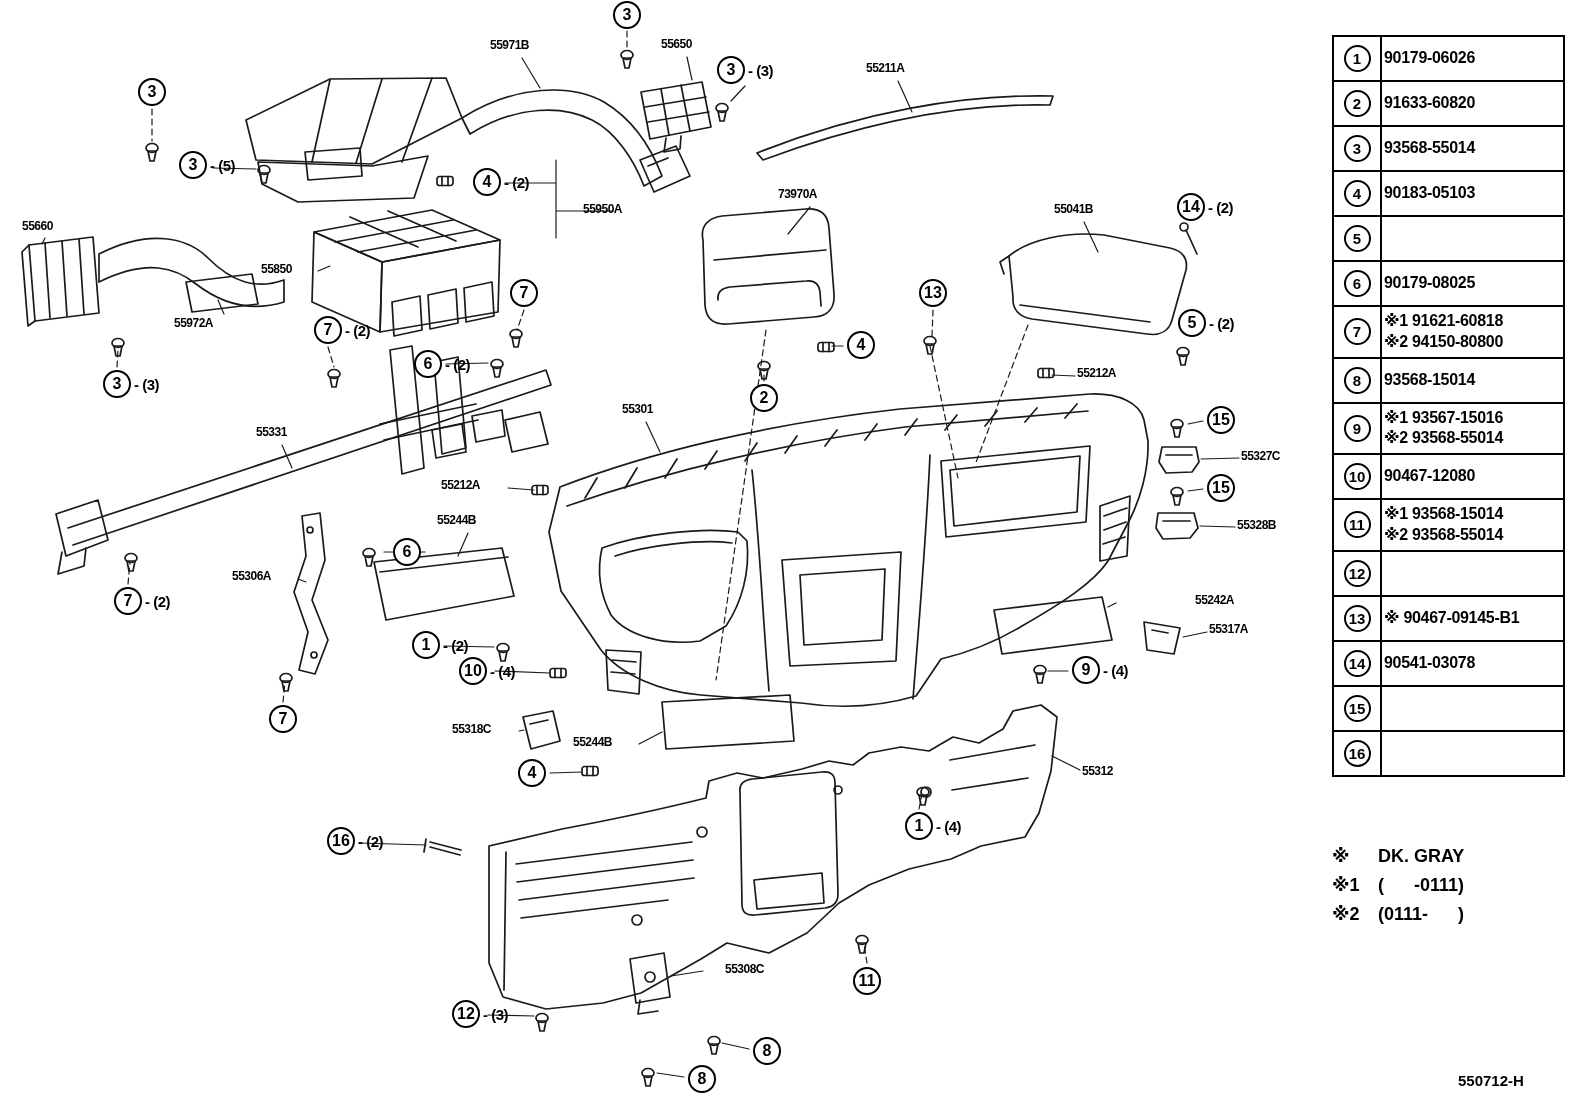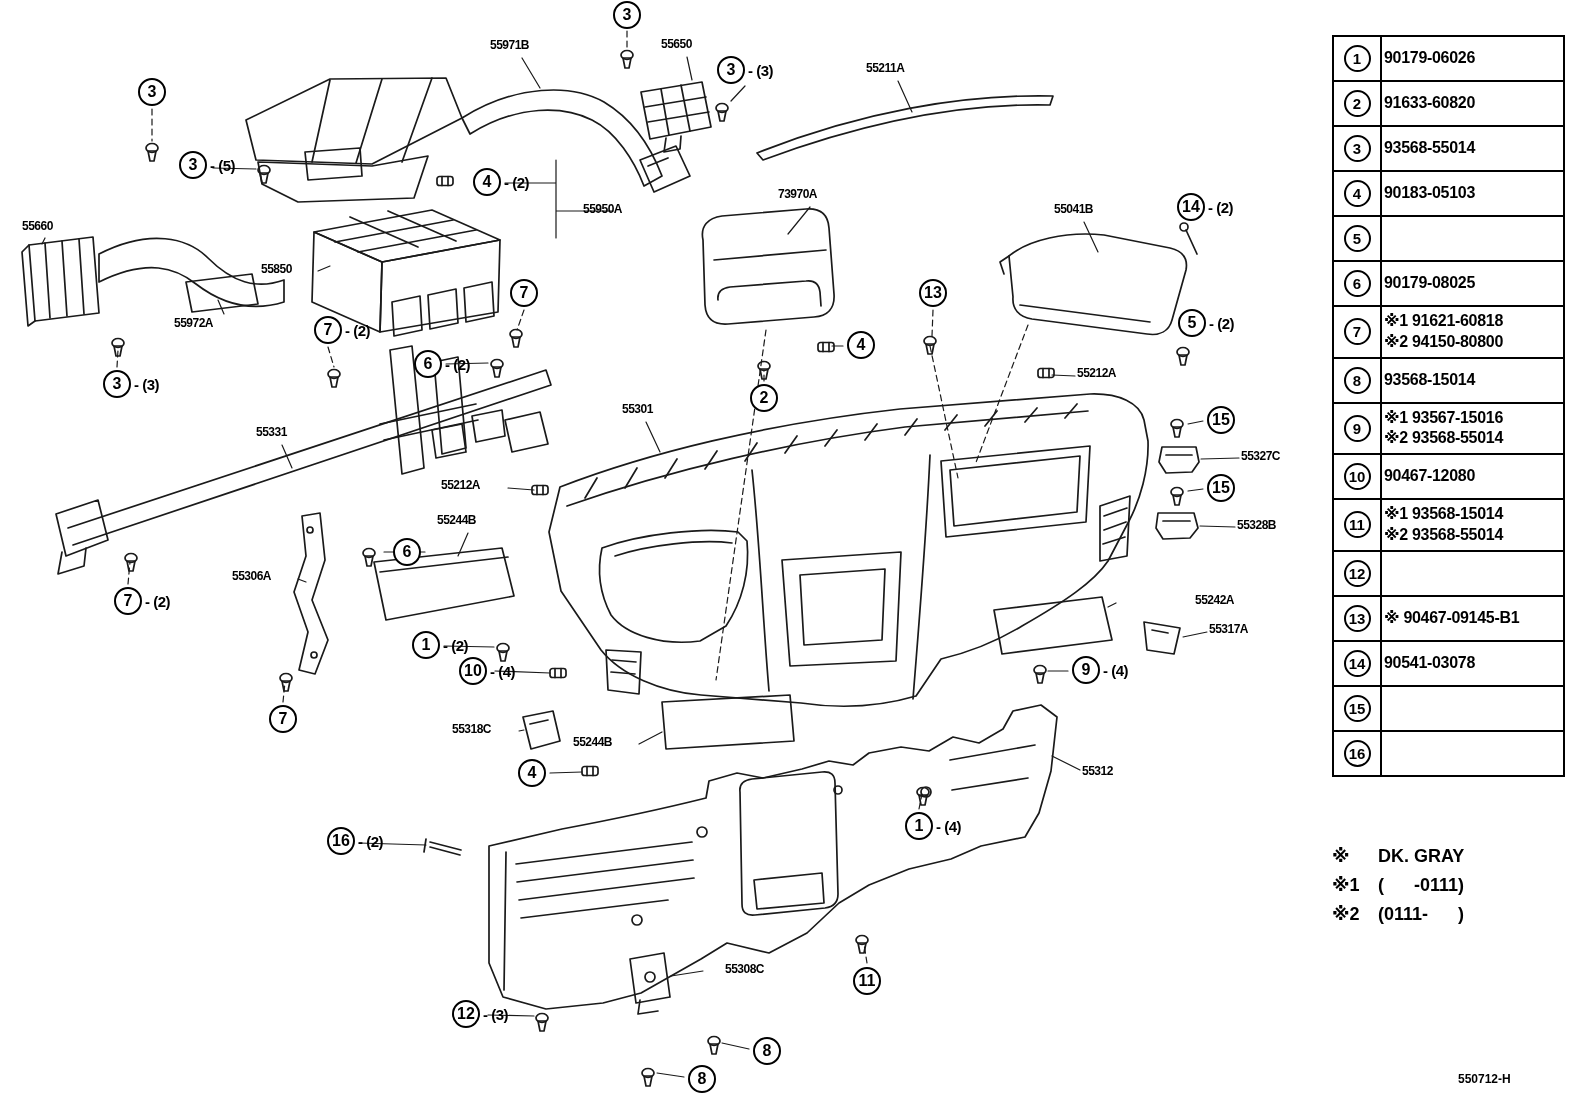"550712-H" .drawing-number { font-size: 12px -> 15px }
